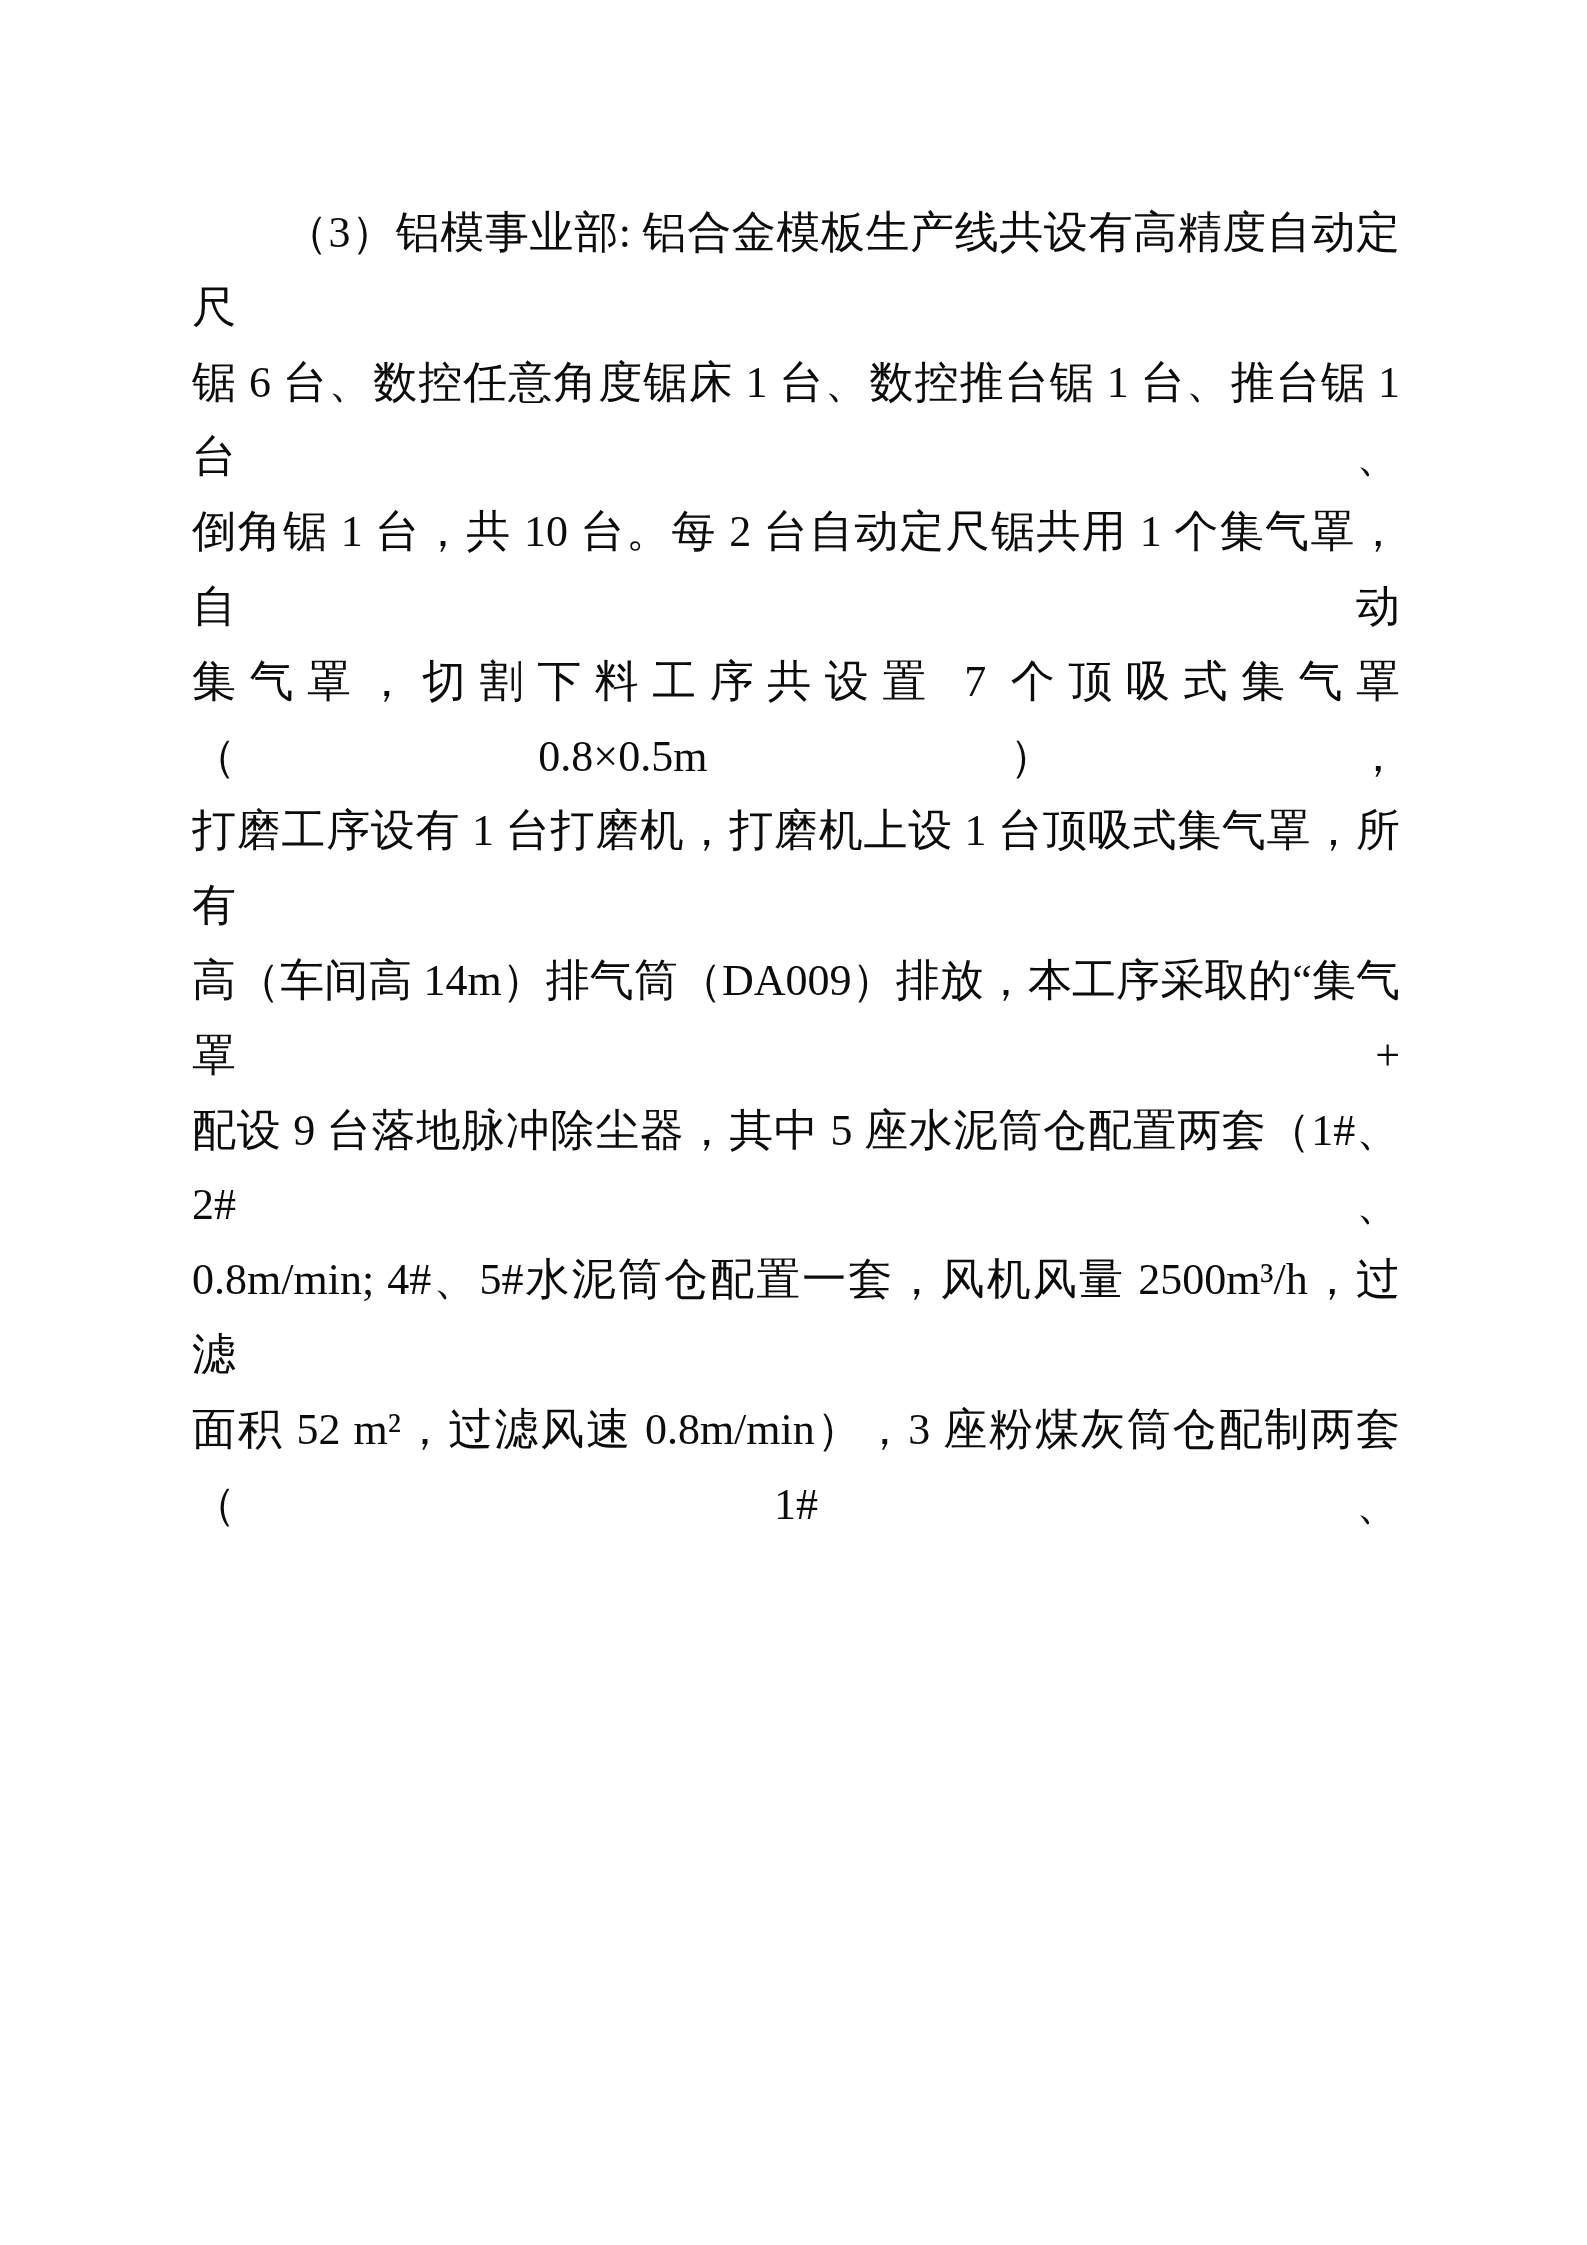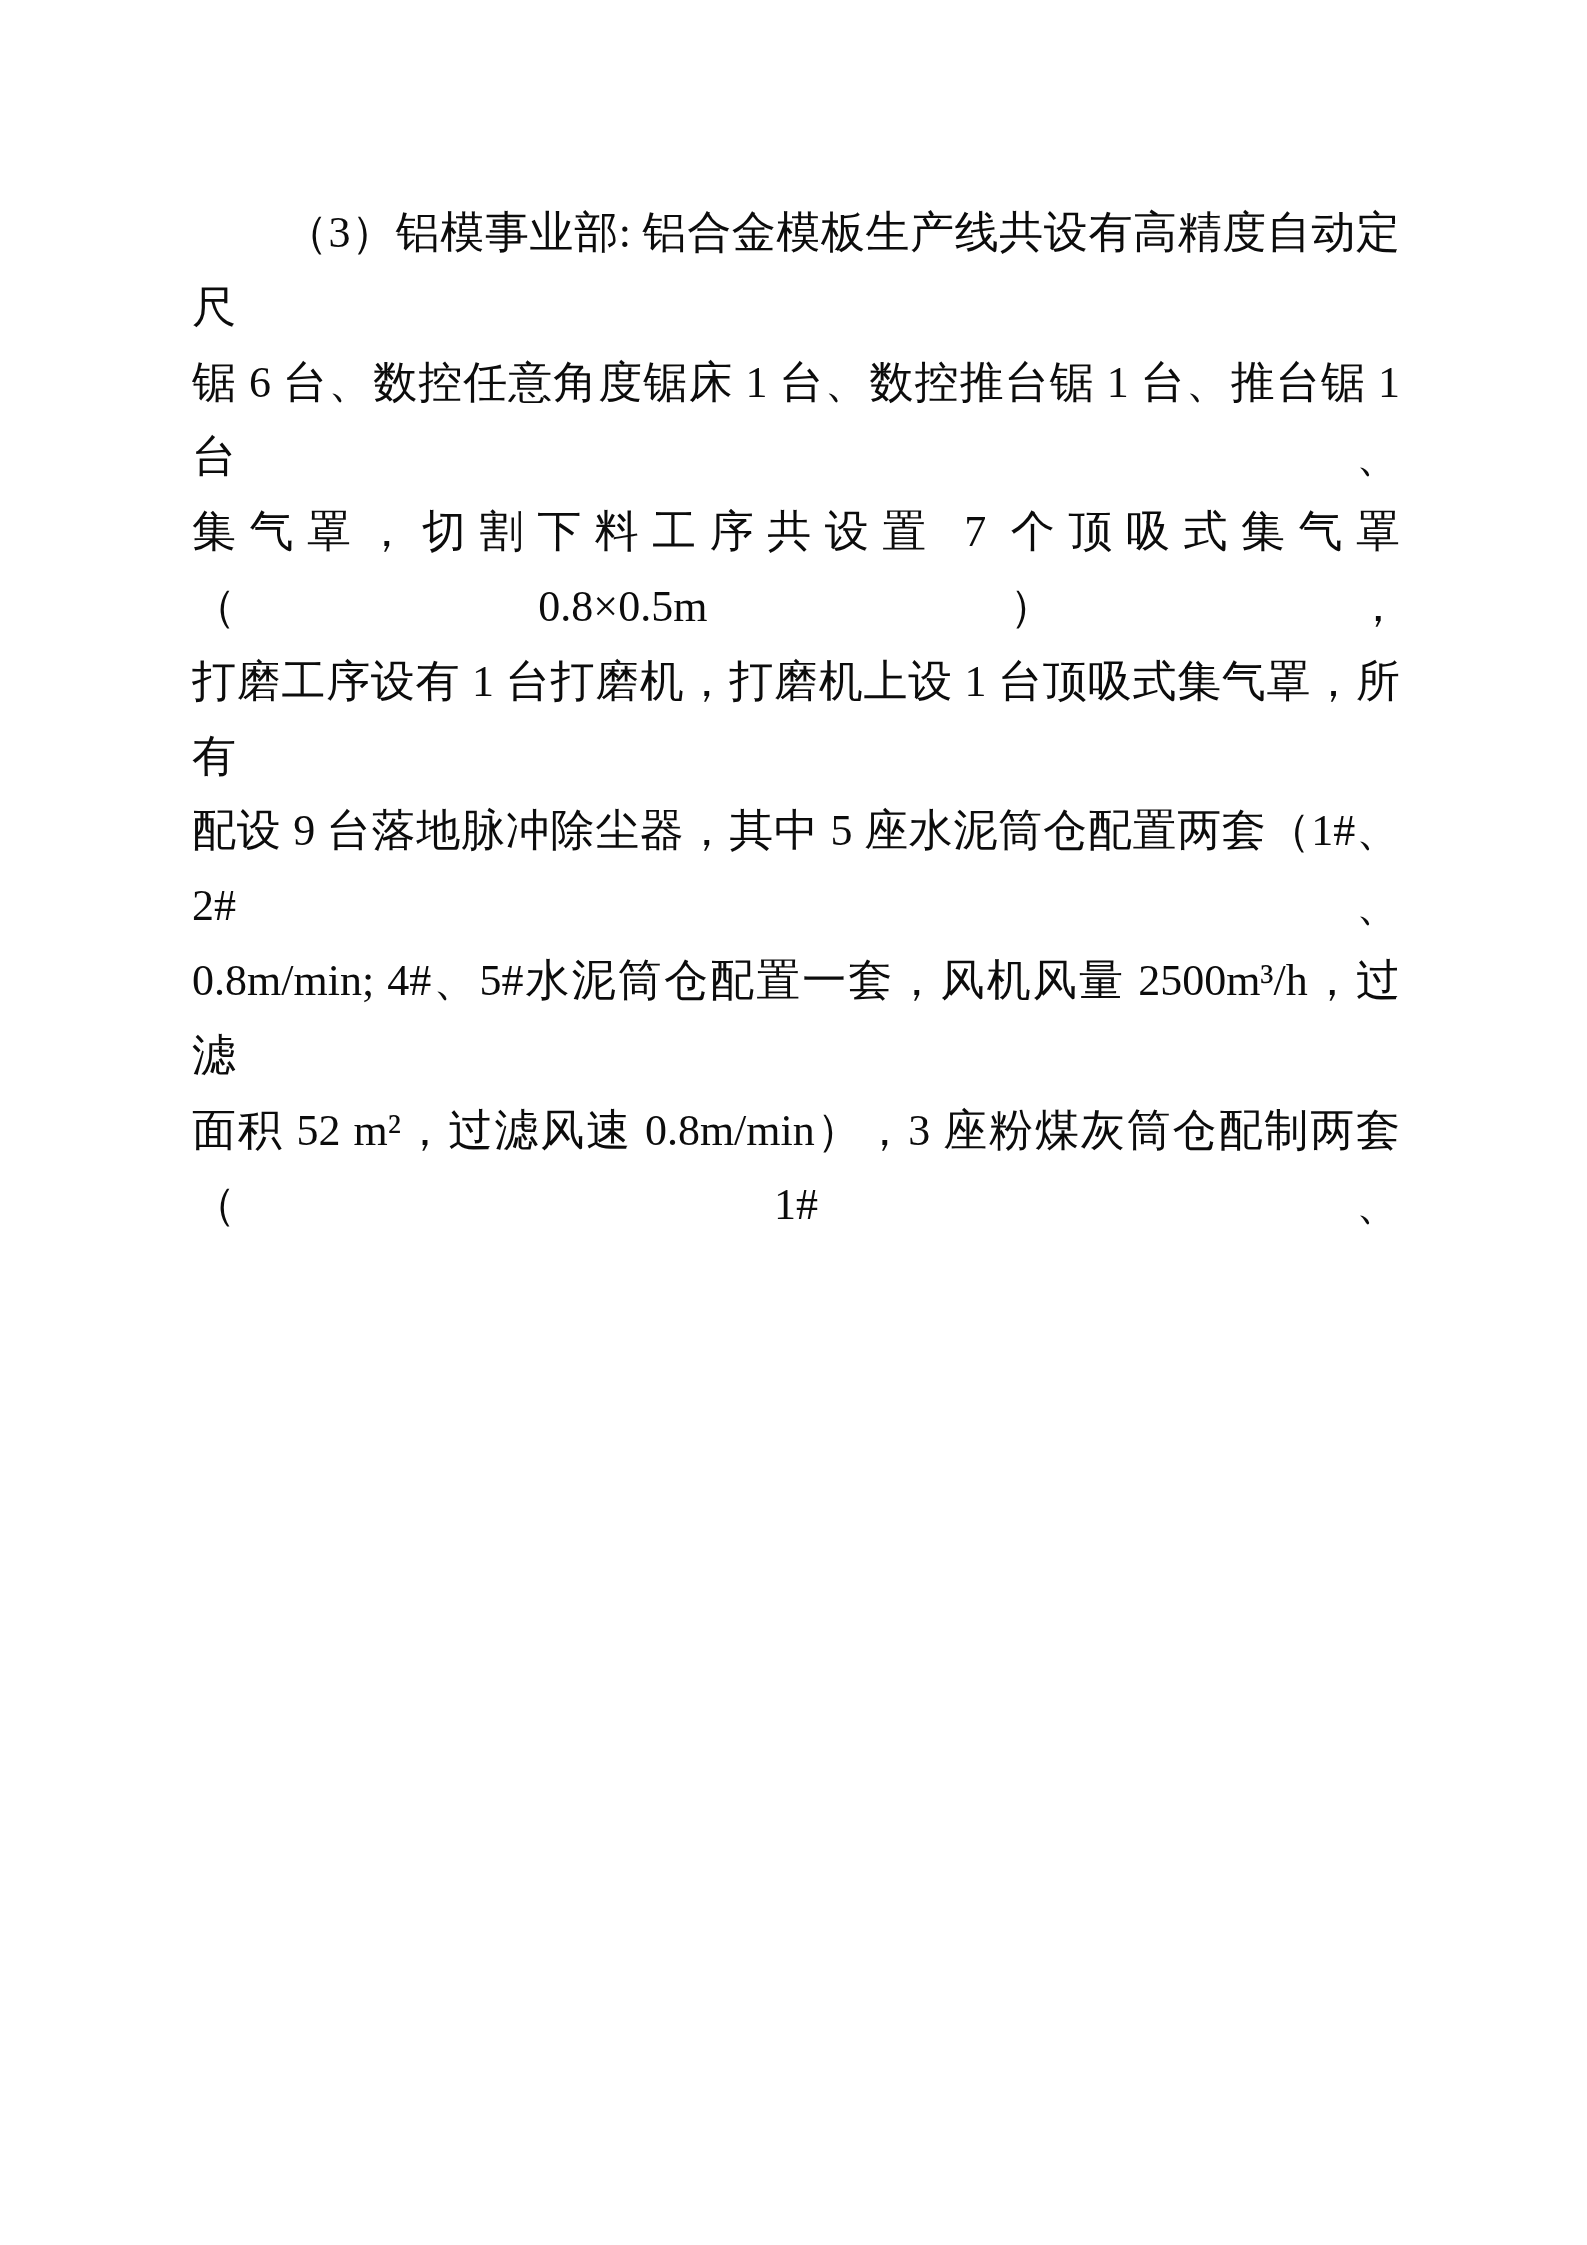"倒角锯 1 台，共 10 台。每" p.ln { html: none -> <p>倒角锯 1 台，共 10 台。每 2 台自动定尺锯共用 1 个集气罩，自动</p> }
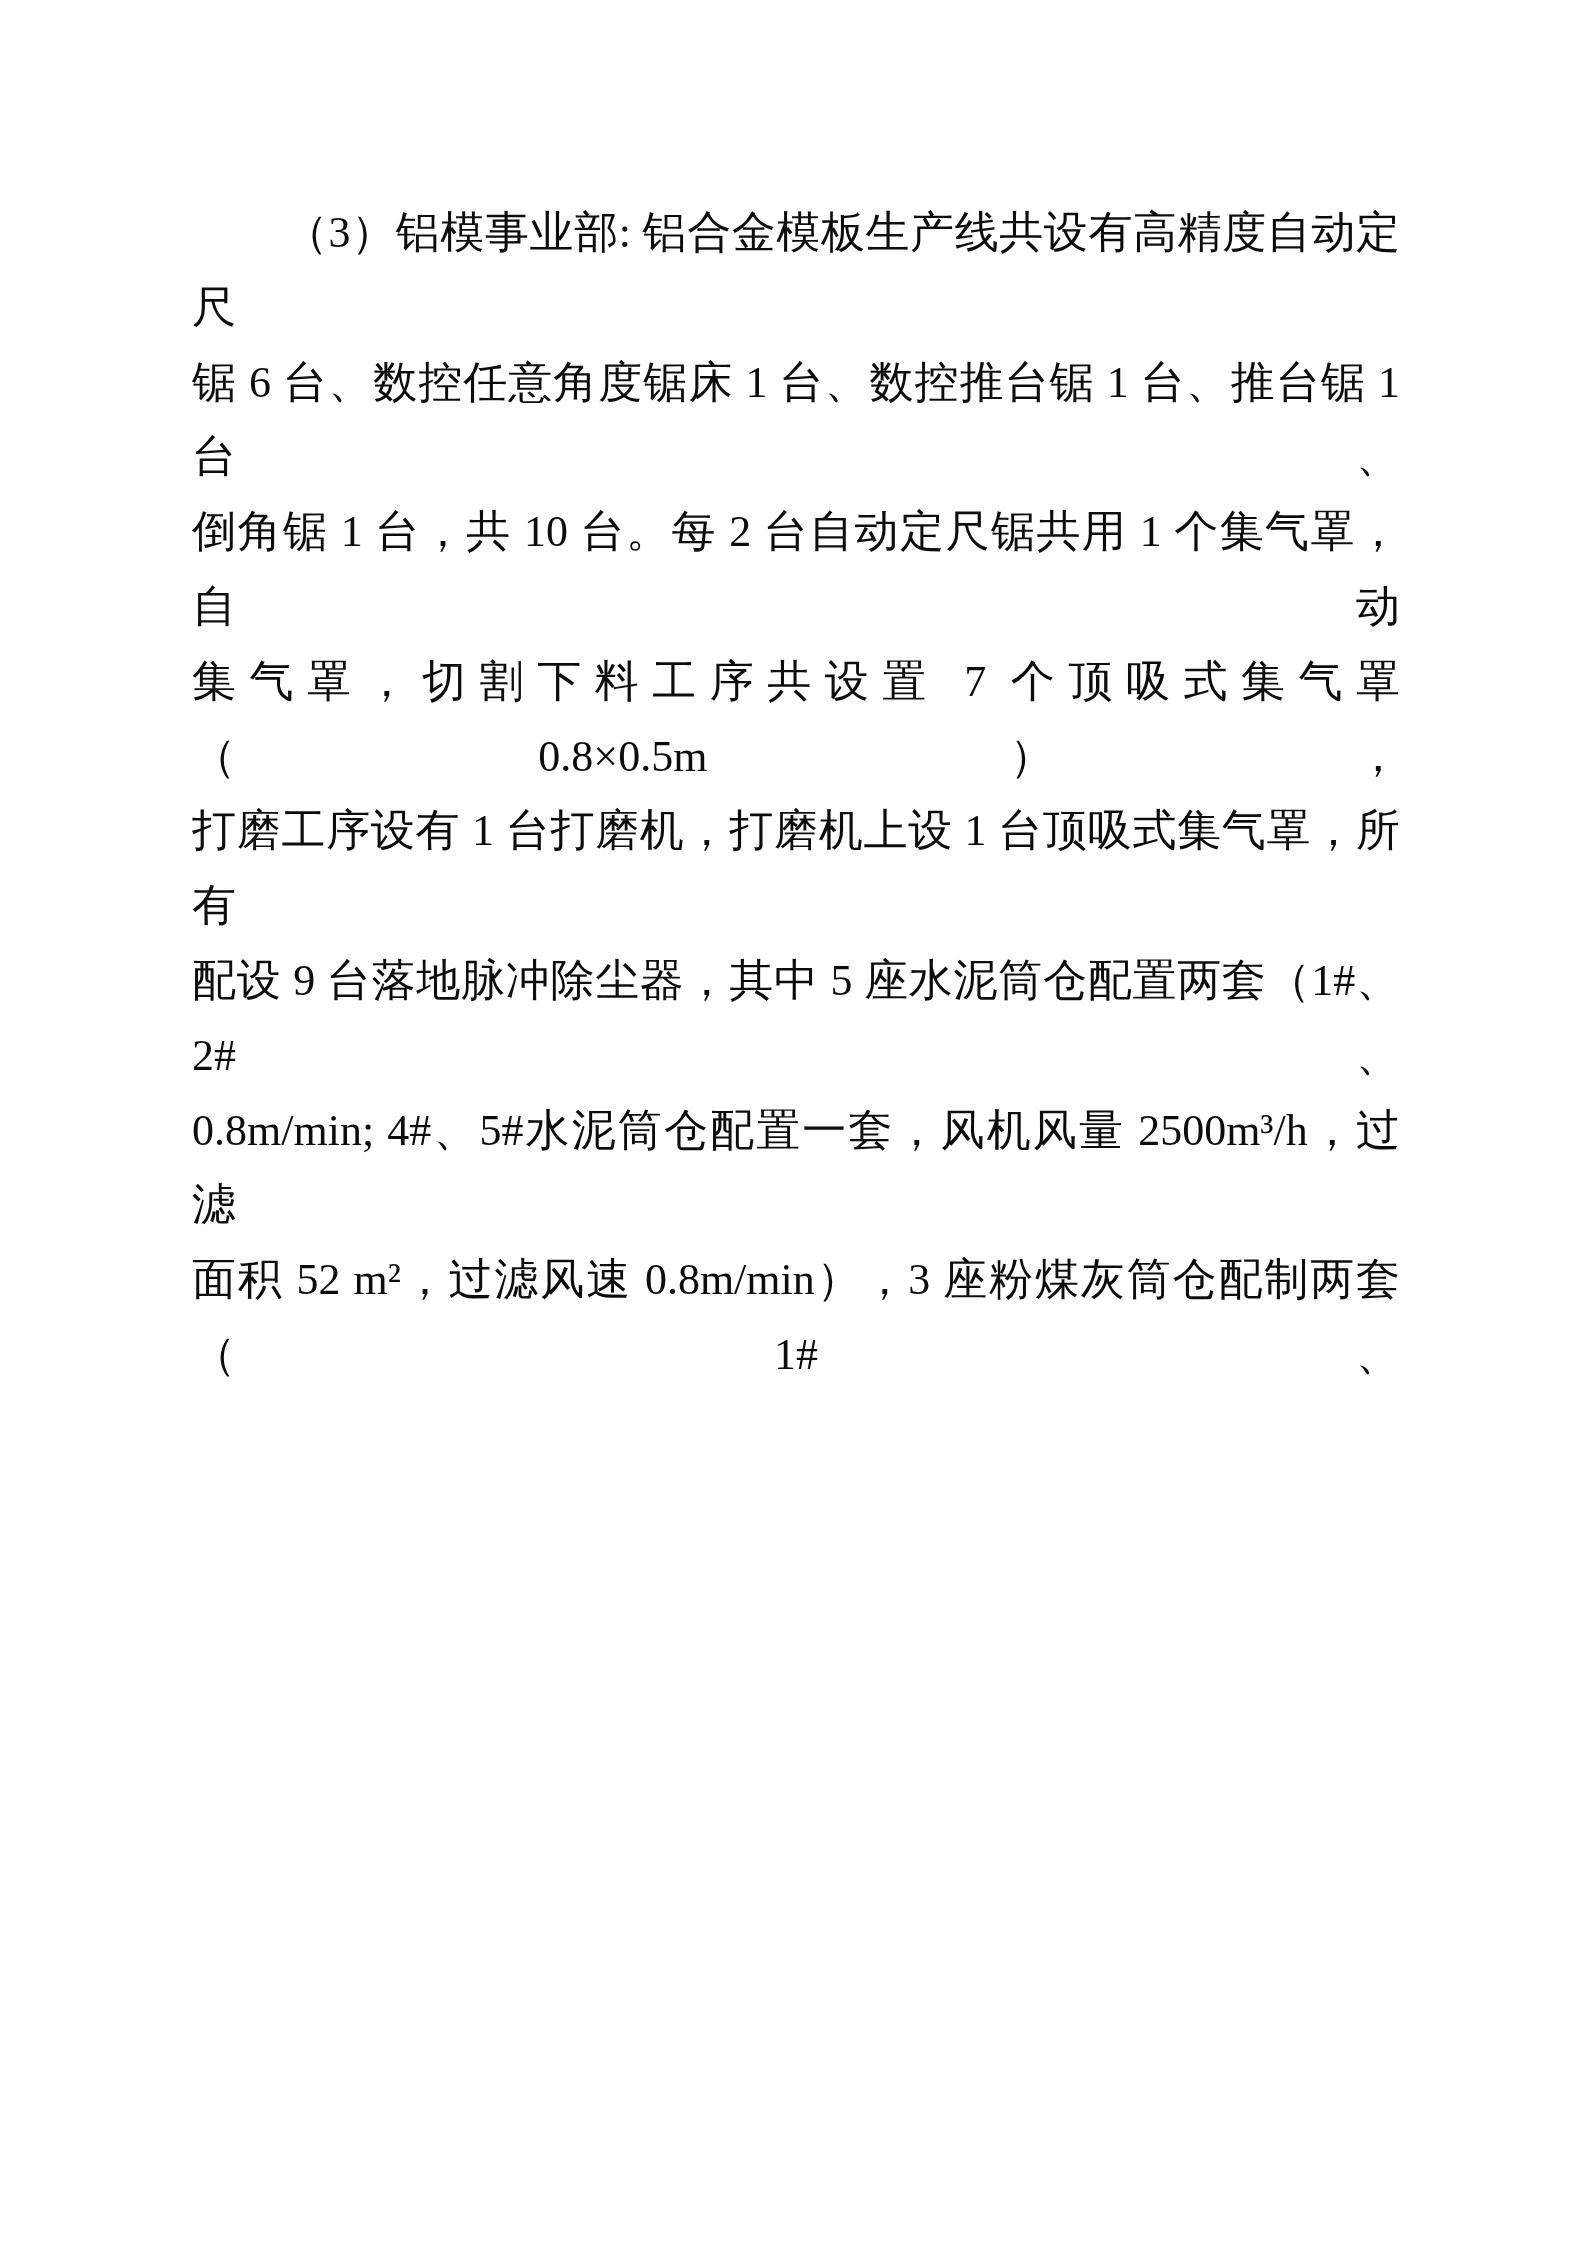"高（车间高 14m）排气筒（DA009）排放，本工序采取的“集气罩+" p.ln { html: none -> <p>高（车间高 14m）排气筒（DA009）排放，本工序采取的“集气罩+</p> }
